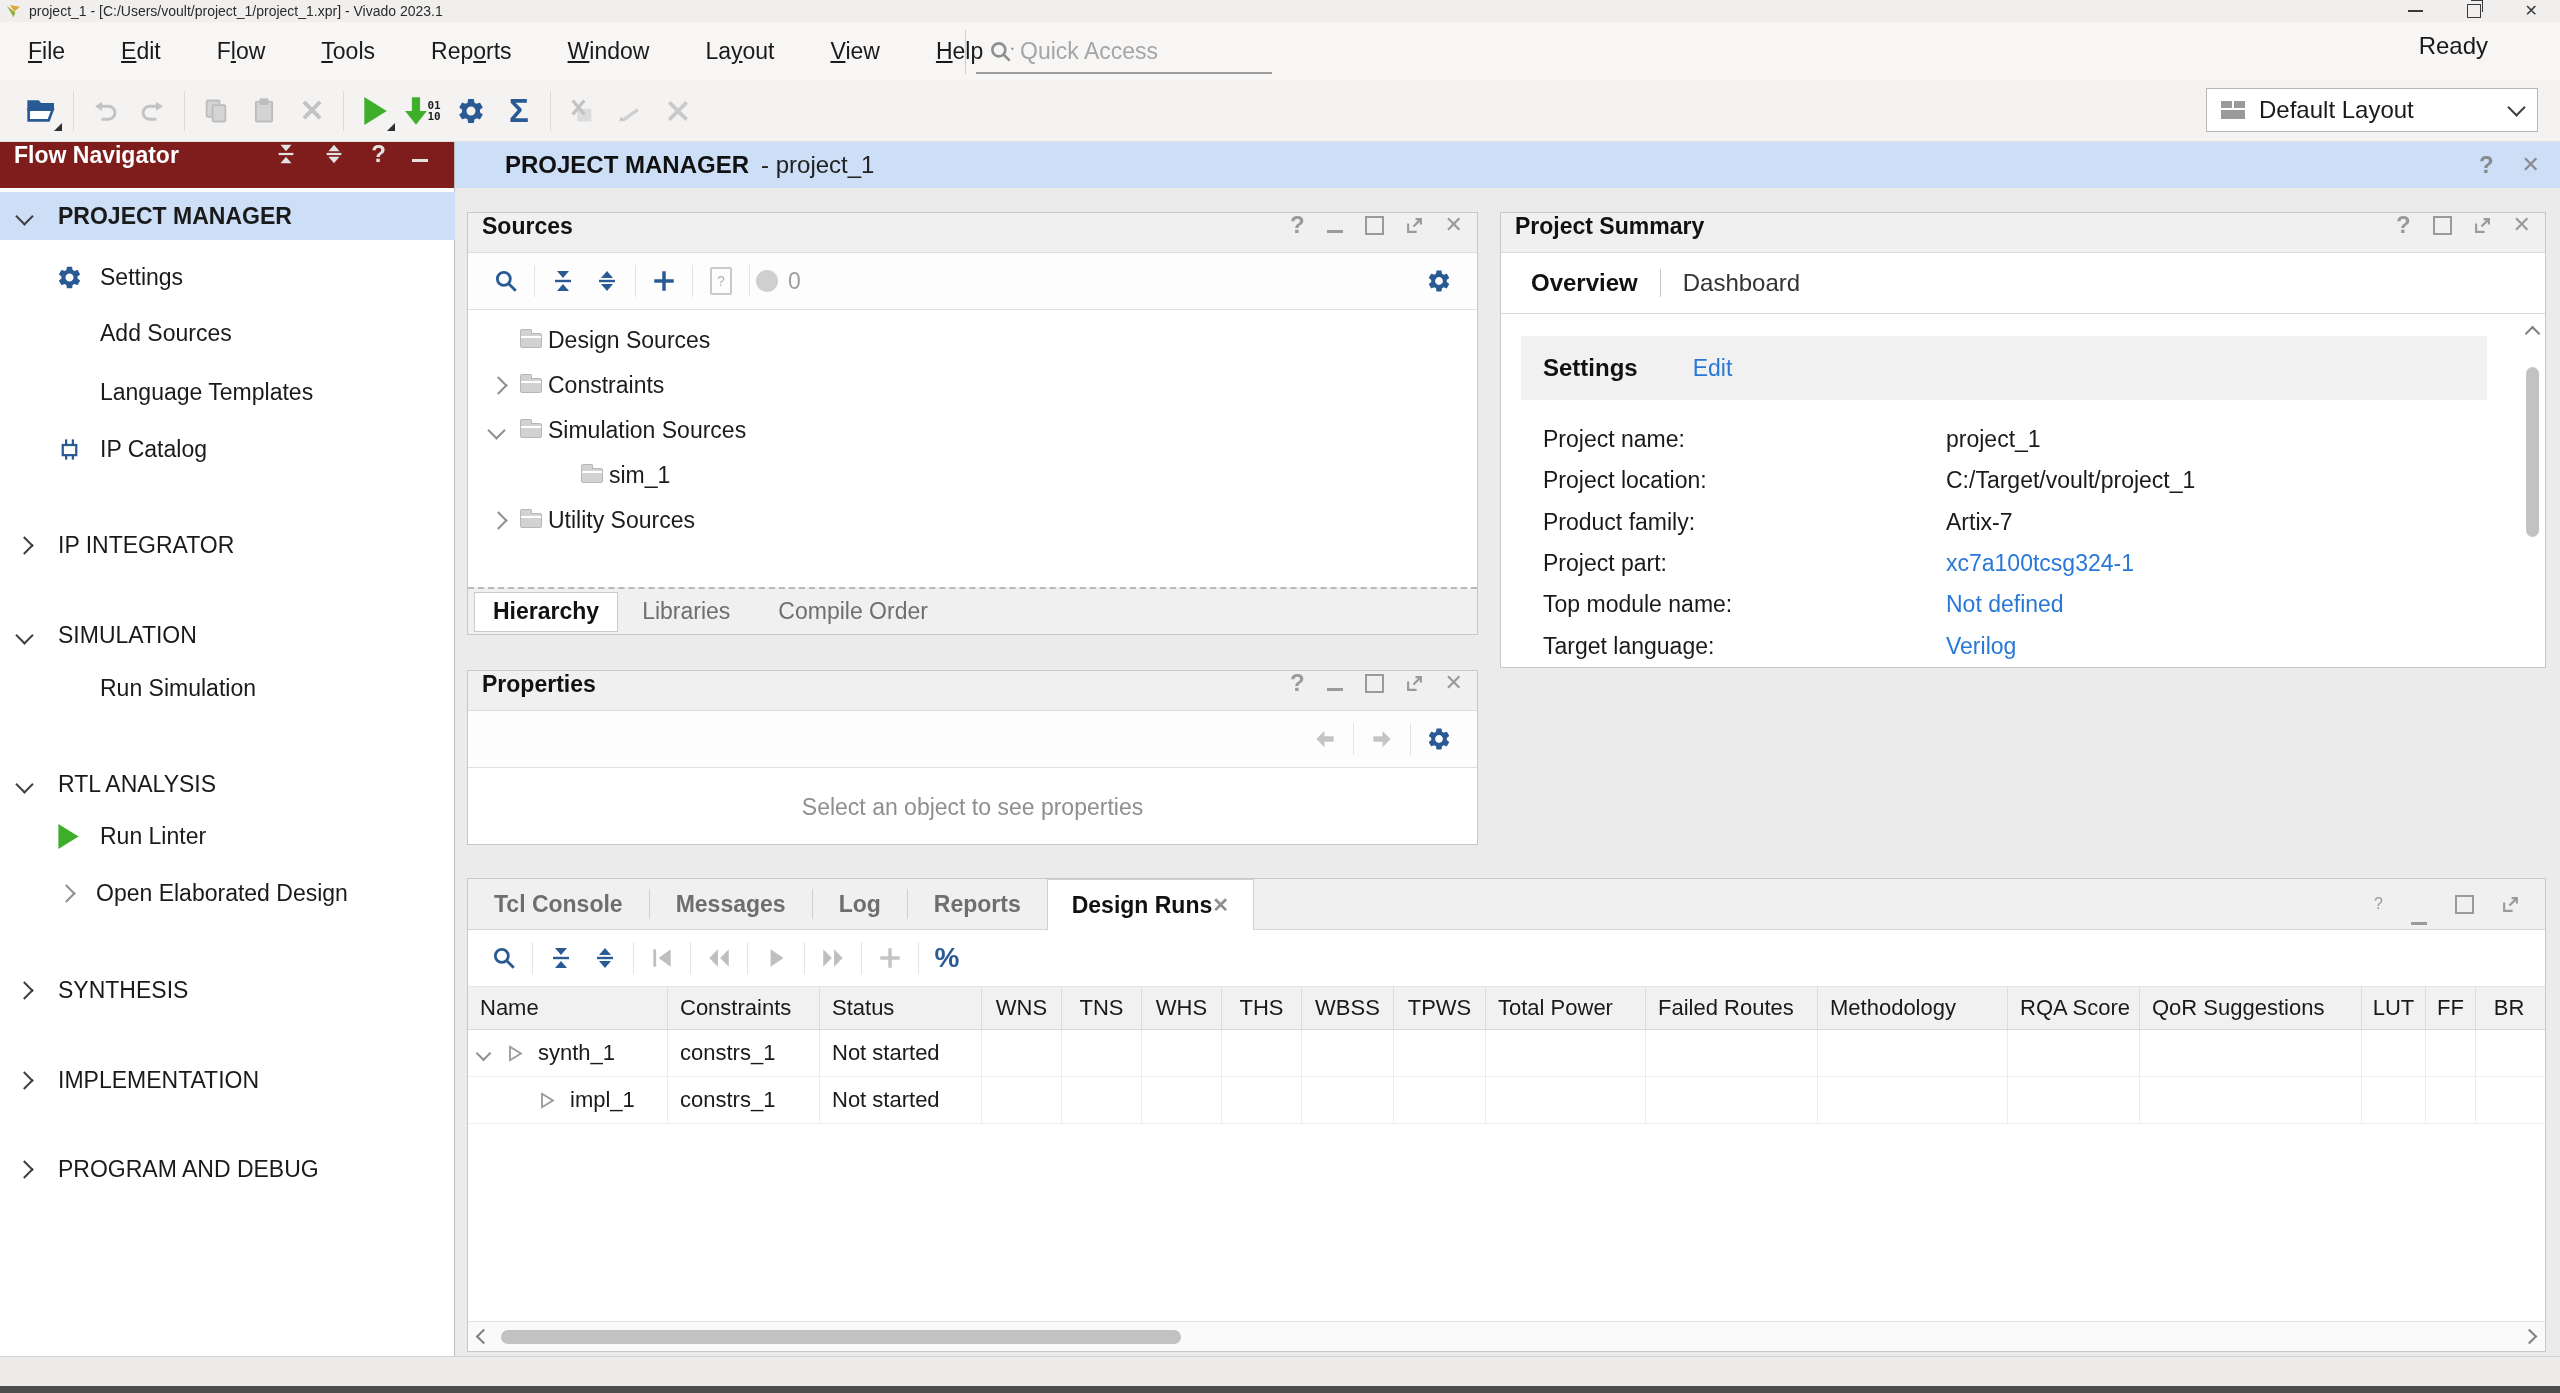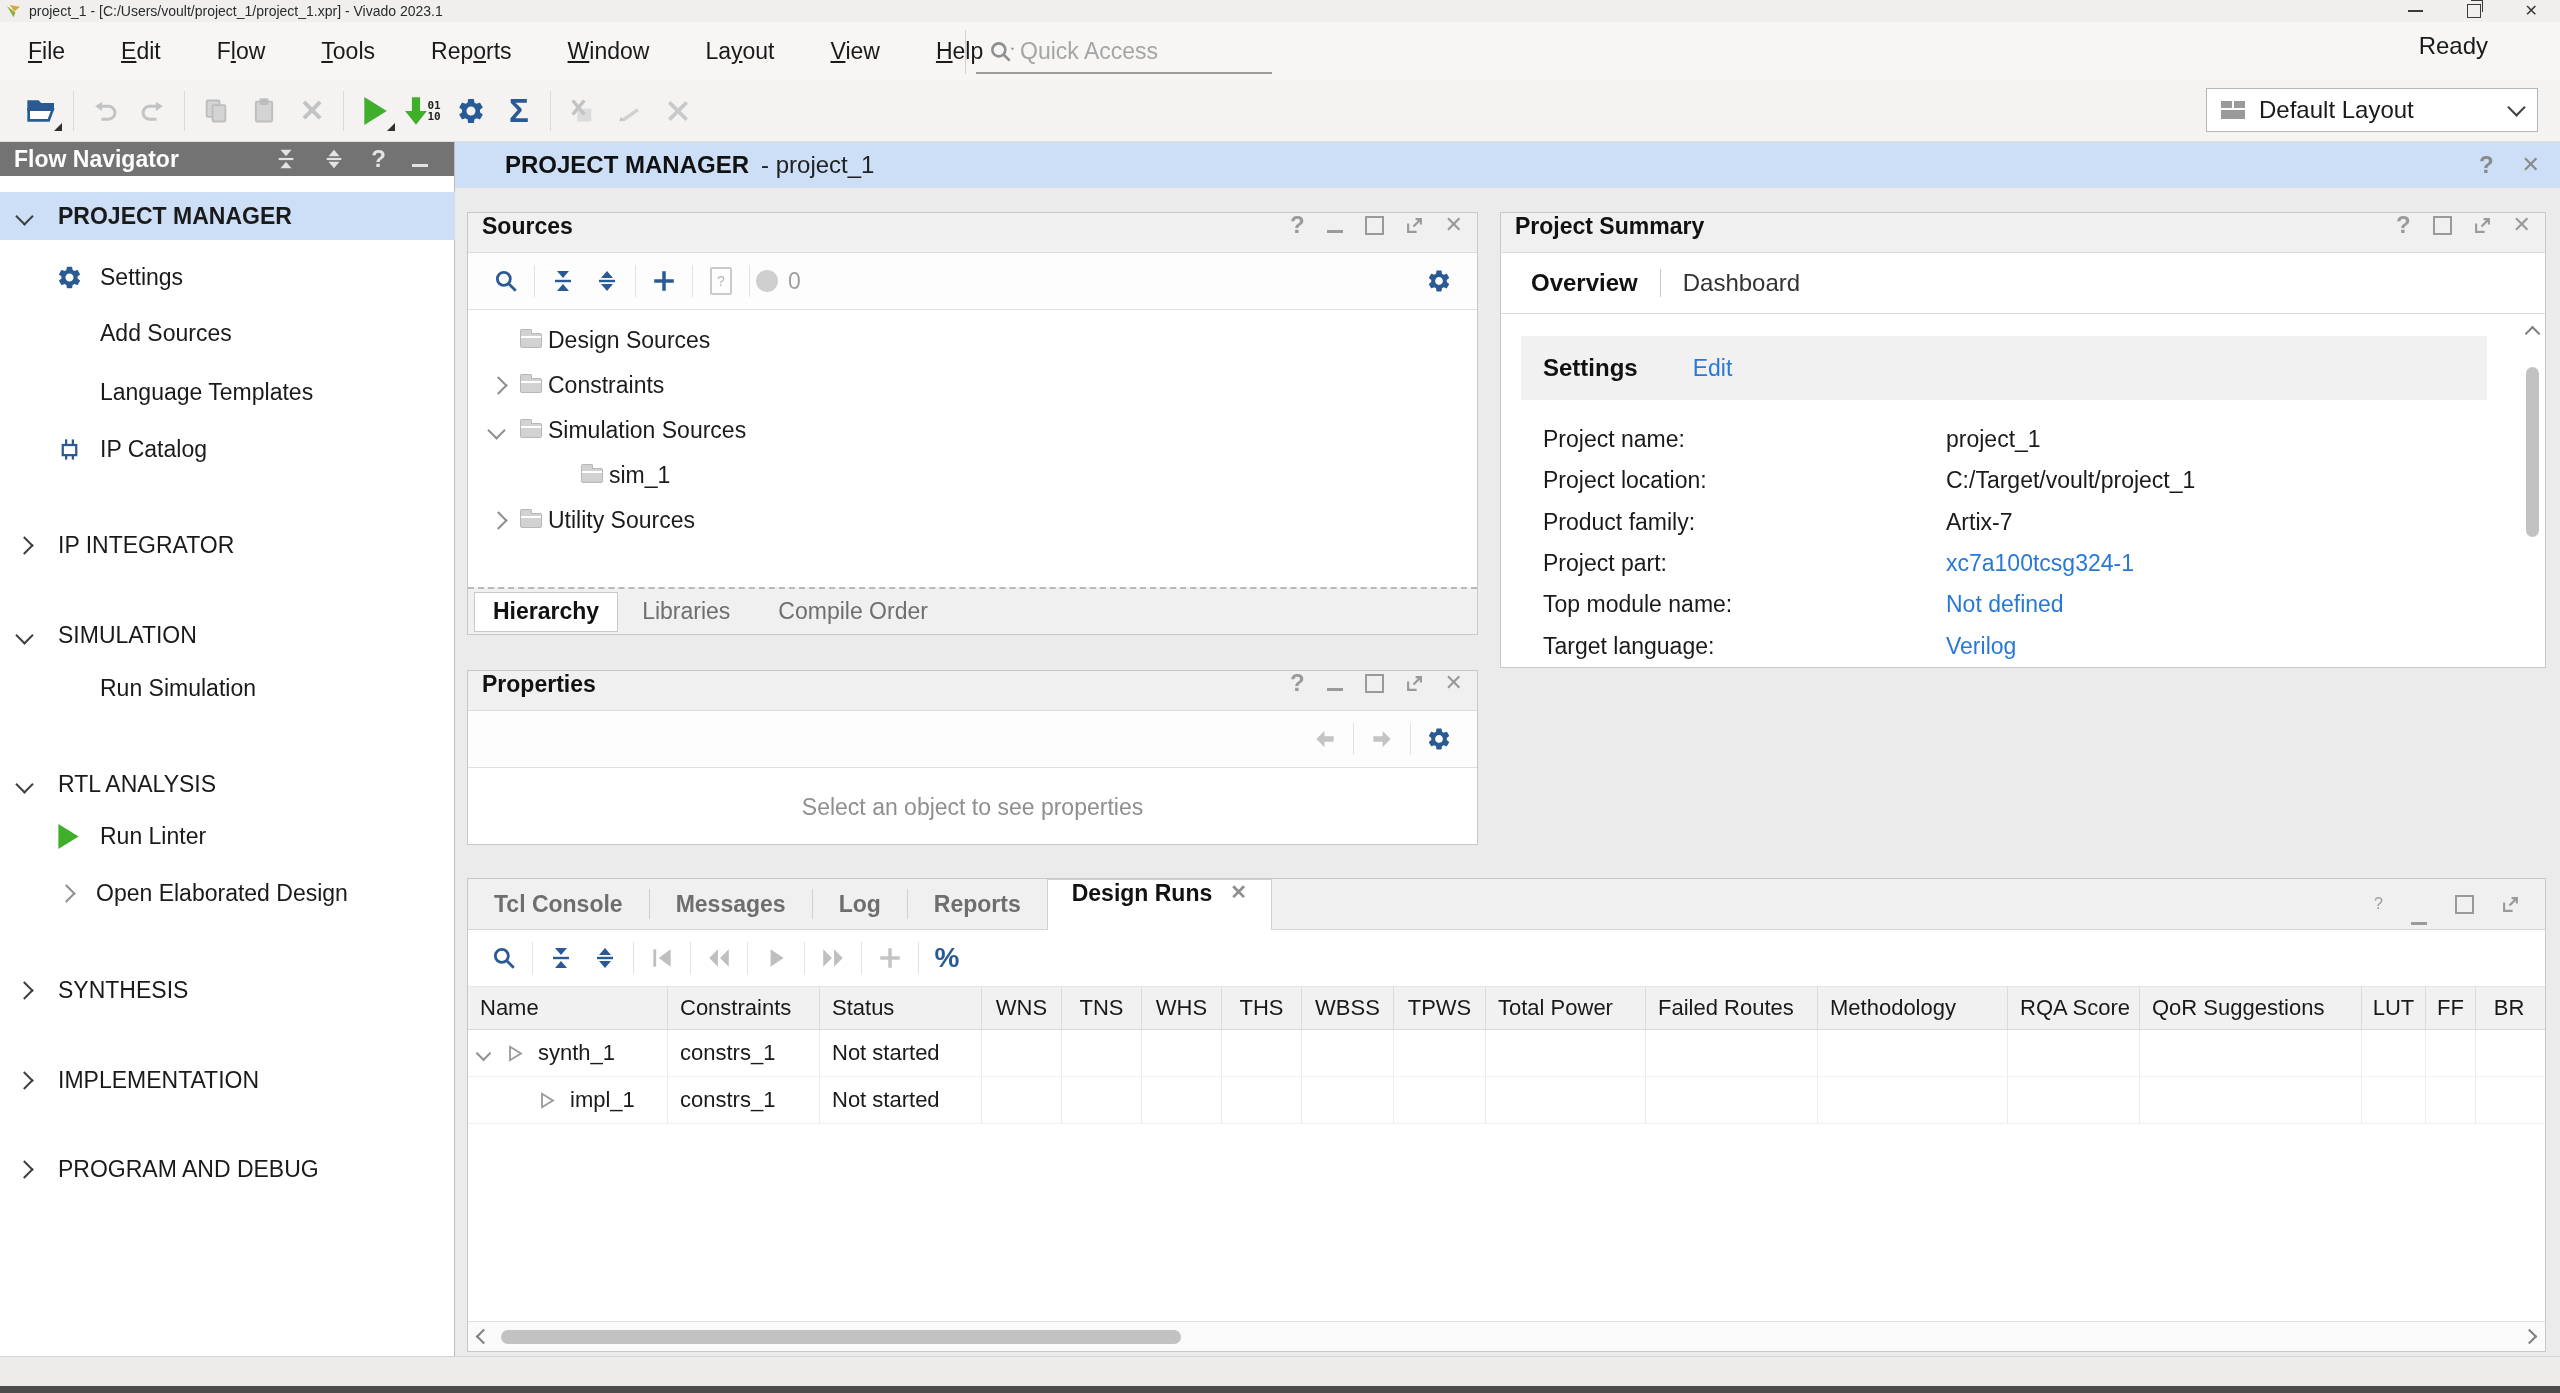"Flow Navigator" #fn-head { align-items: center -> flex-start; background: #737373 -> #7f1d1d; height: 34px -> 46px }
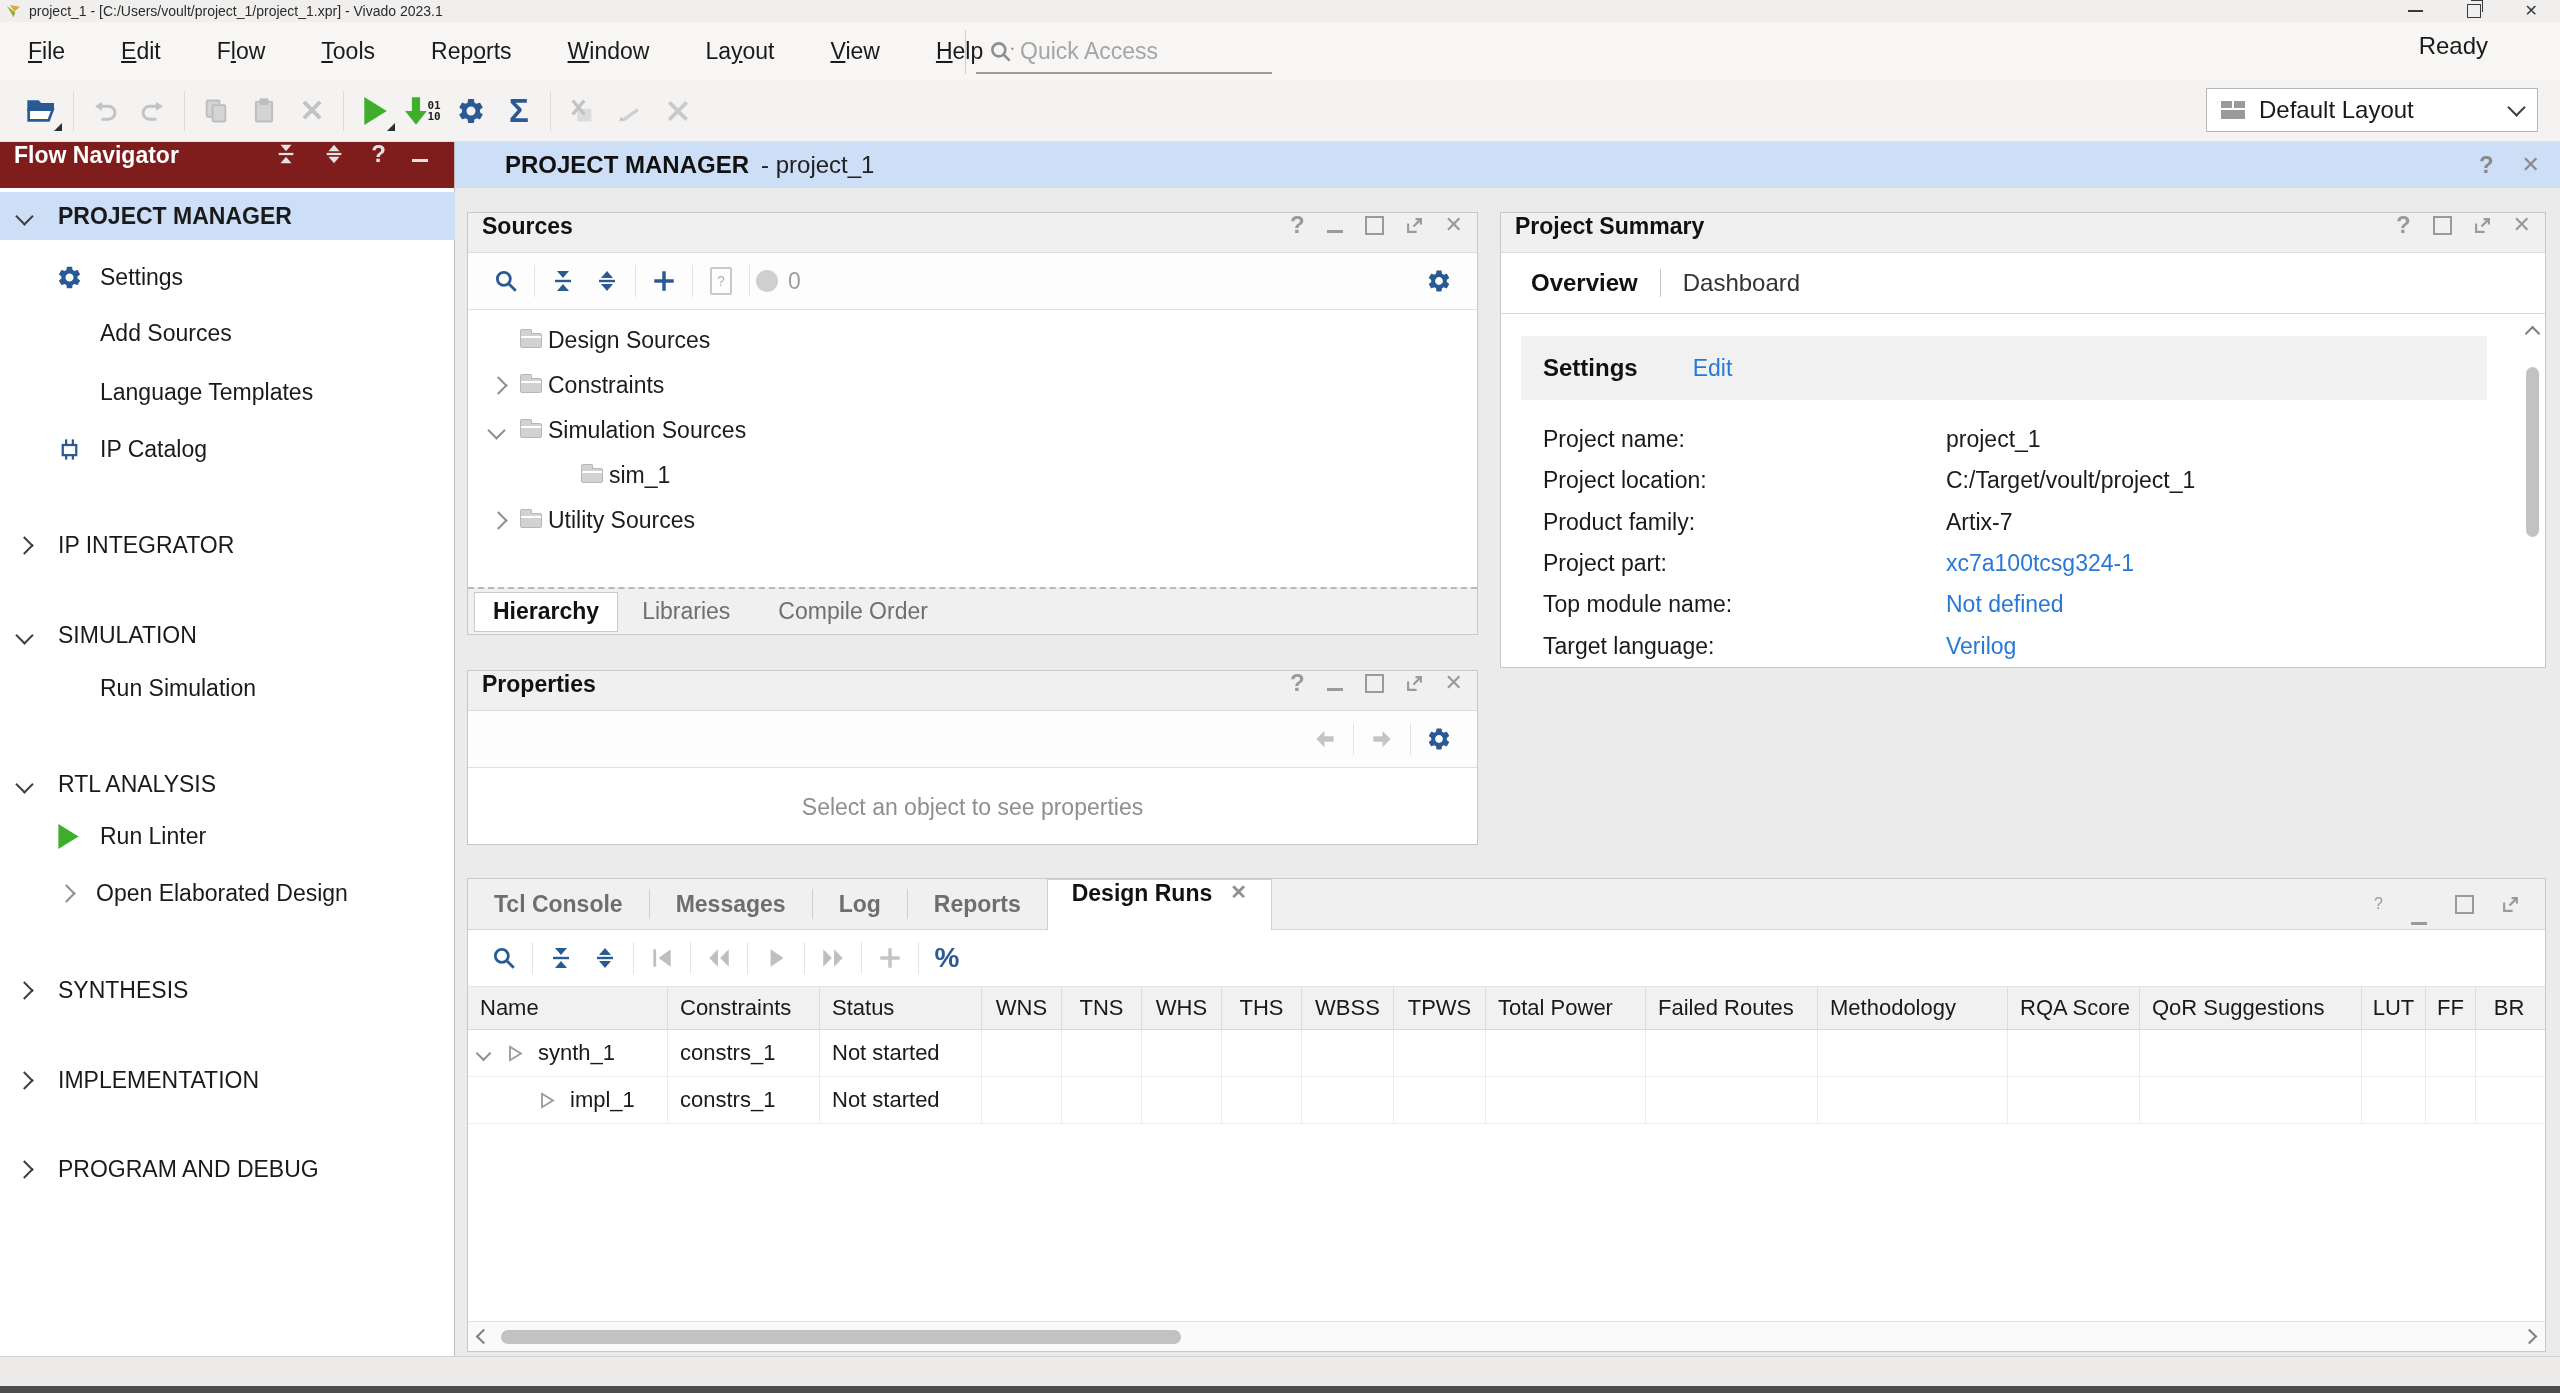"Design Runs" .bp-tab-active { align-items: flex-start -> center; gap: 18px -> none }
